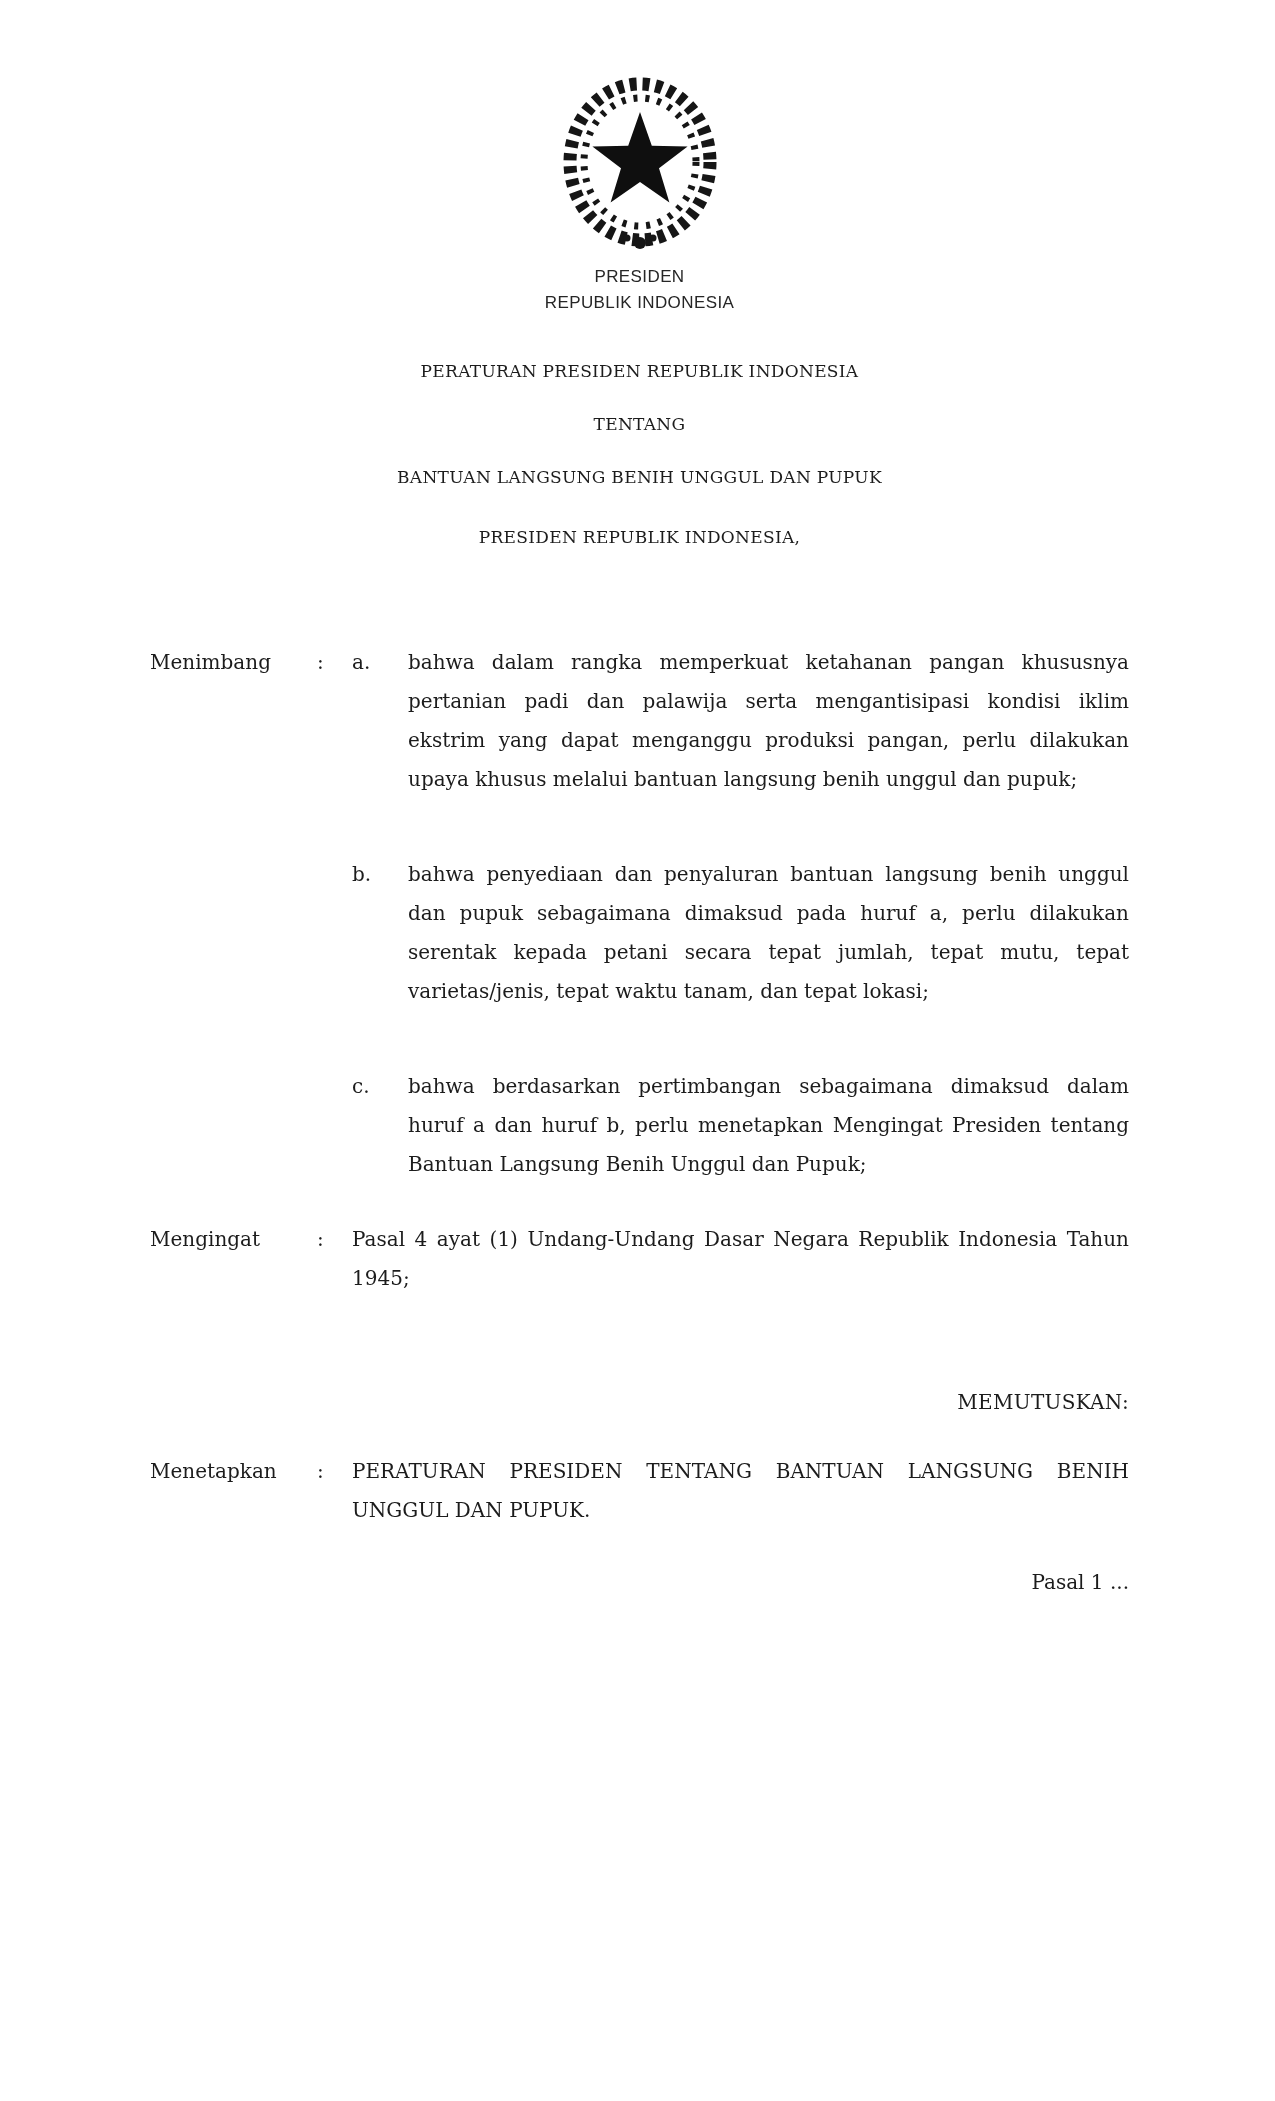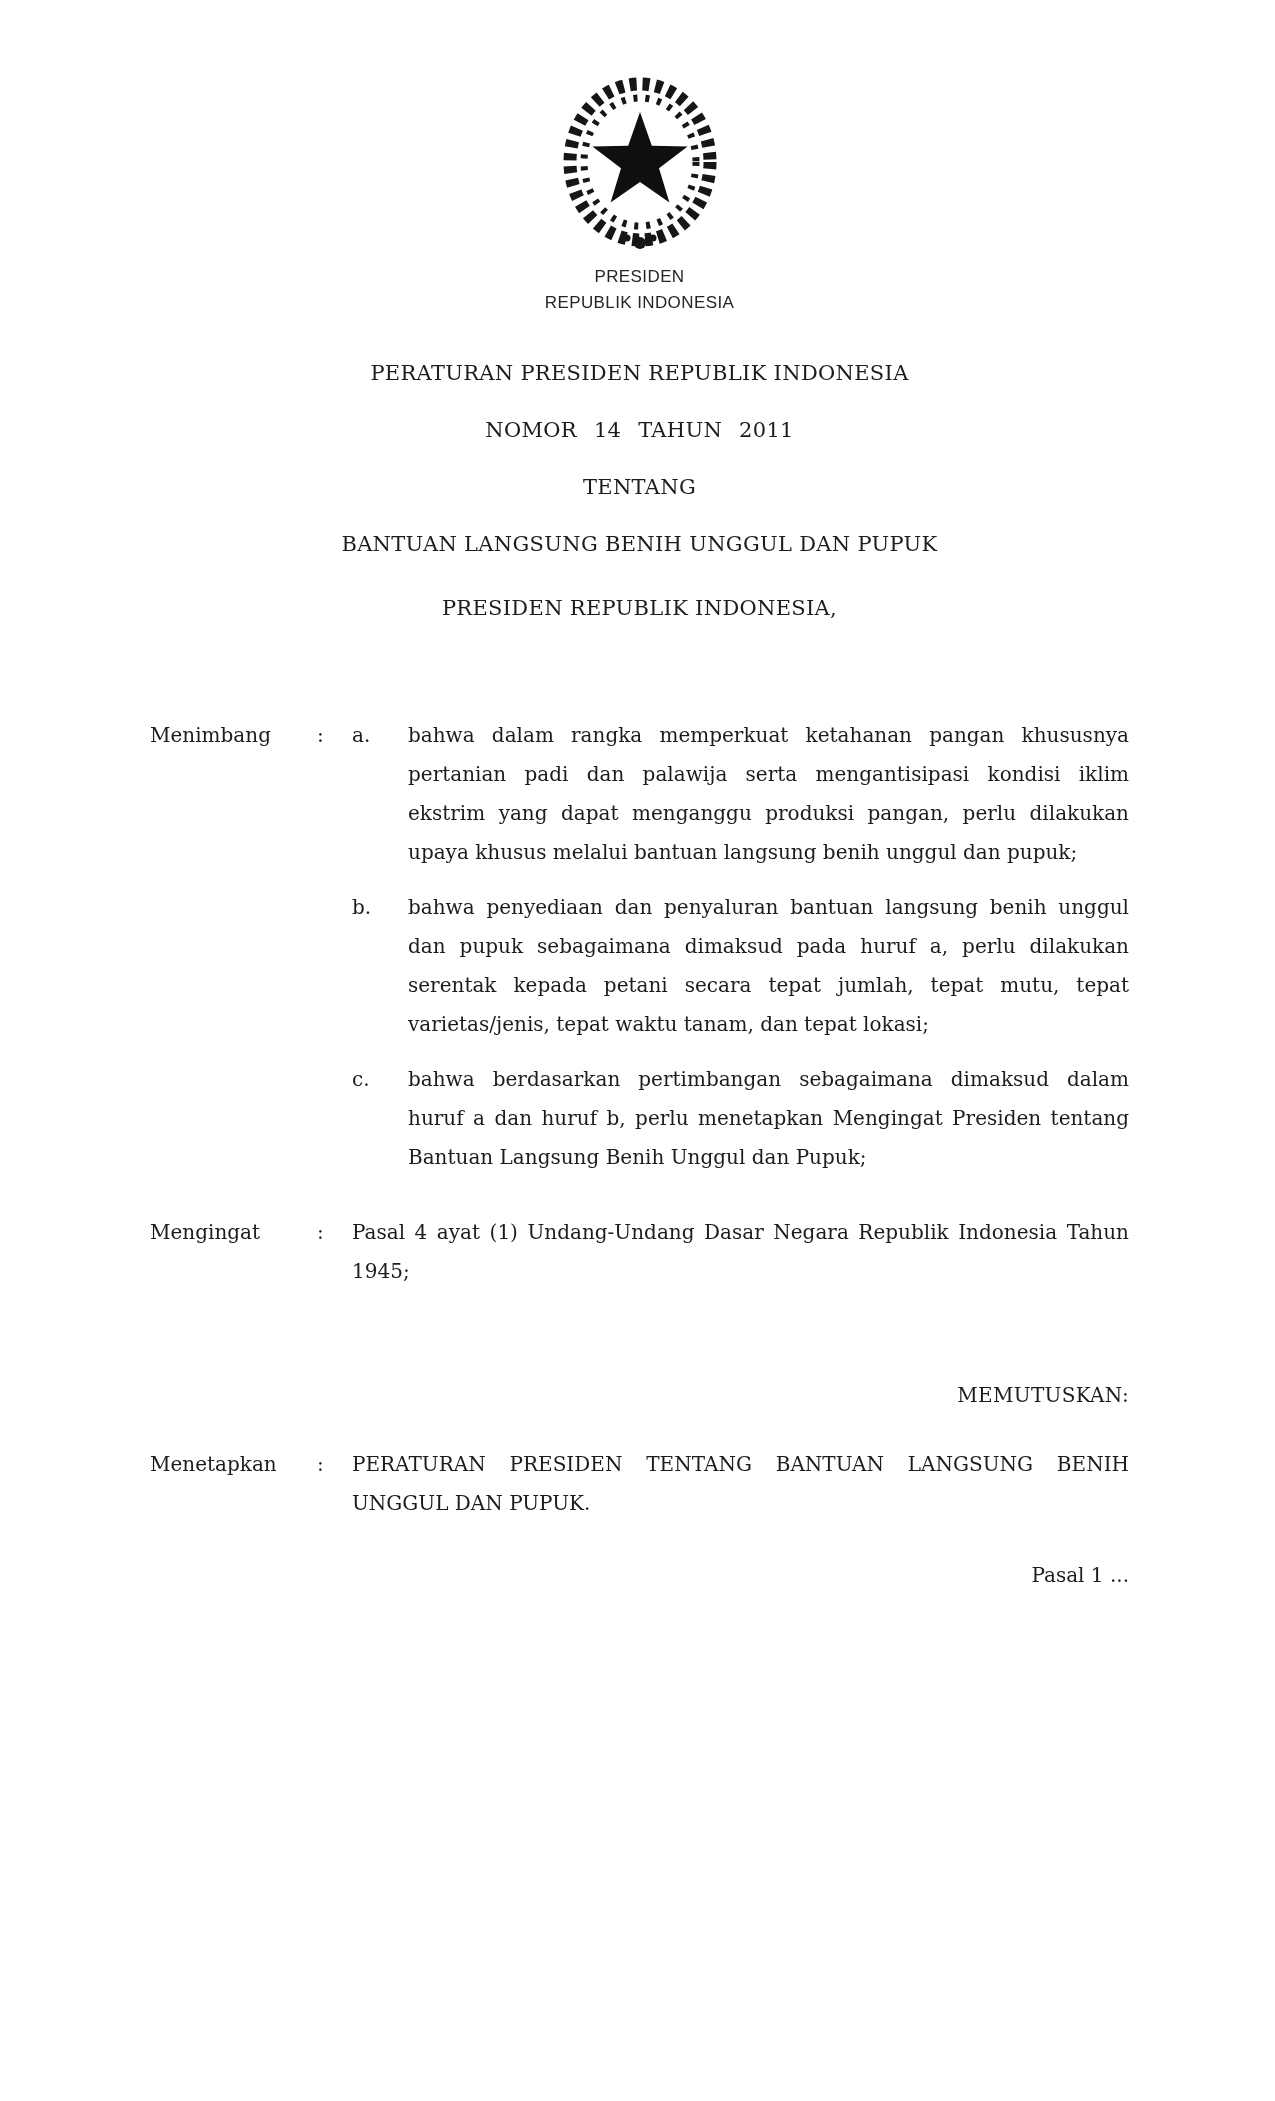"PERATURAN PRESIDEN REPUBLIK INDONESIA" .titles { font-size: 21px -> 17px }
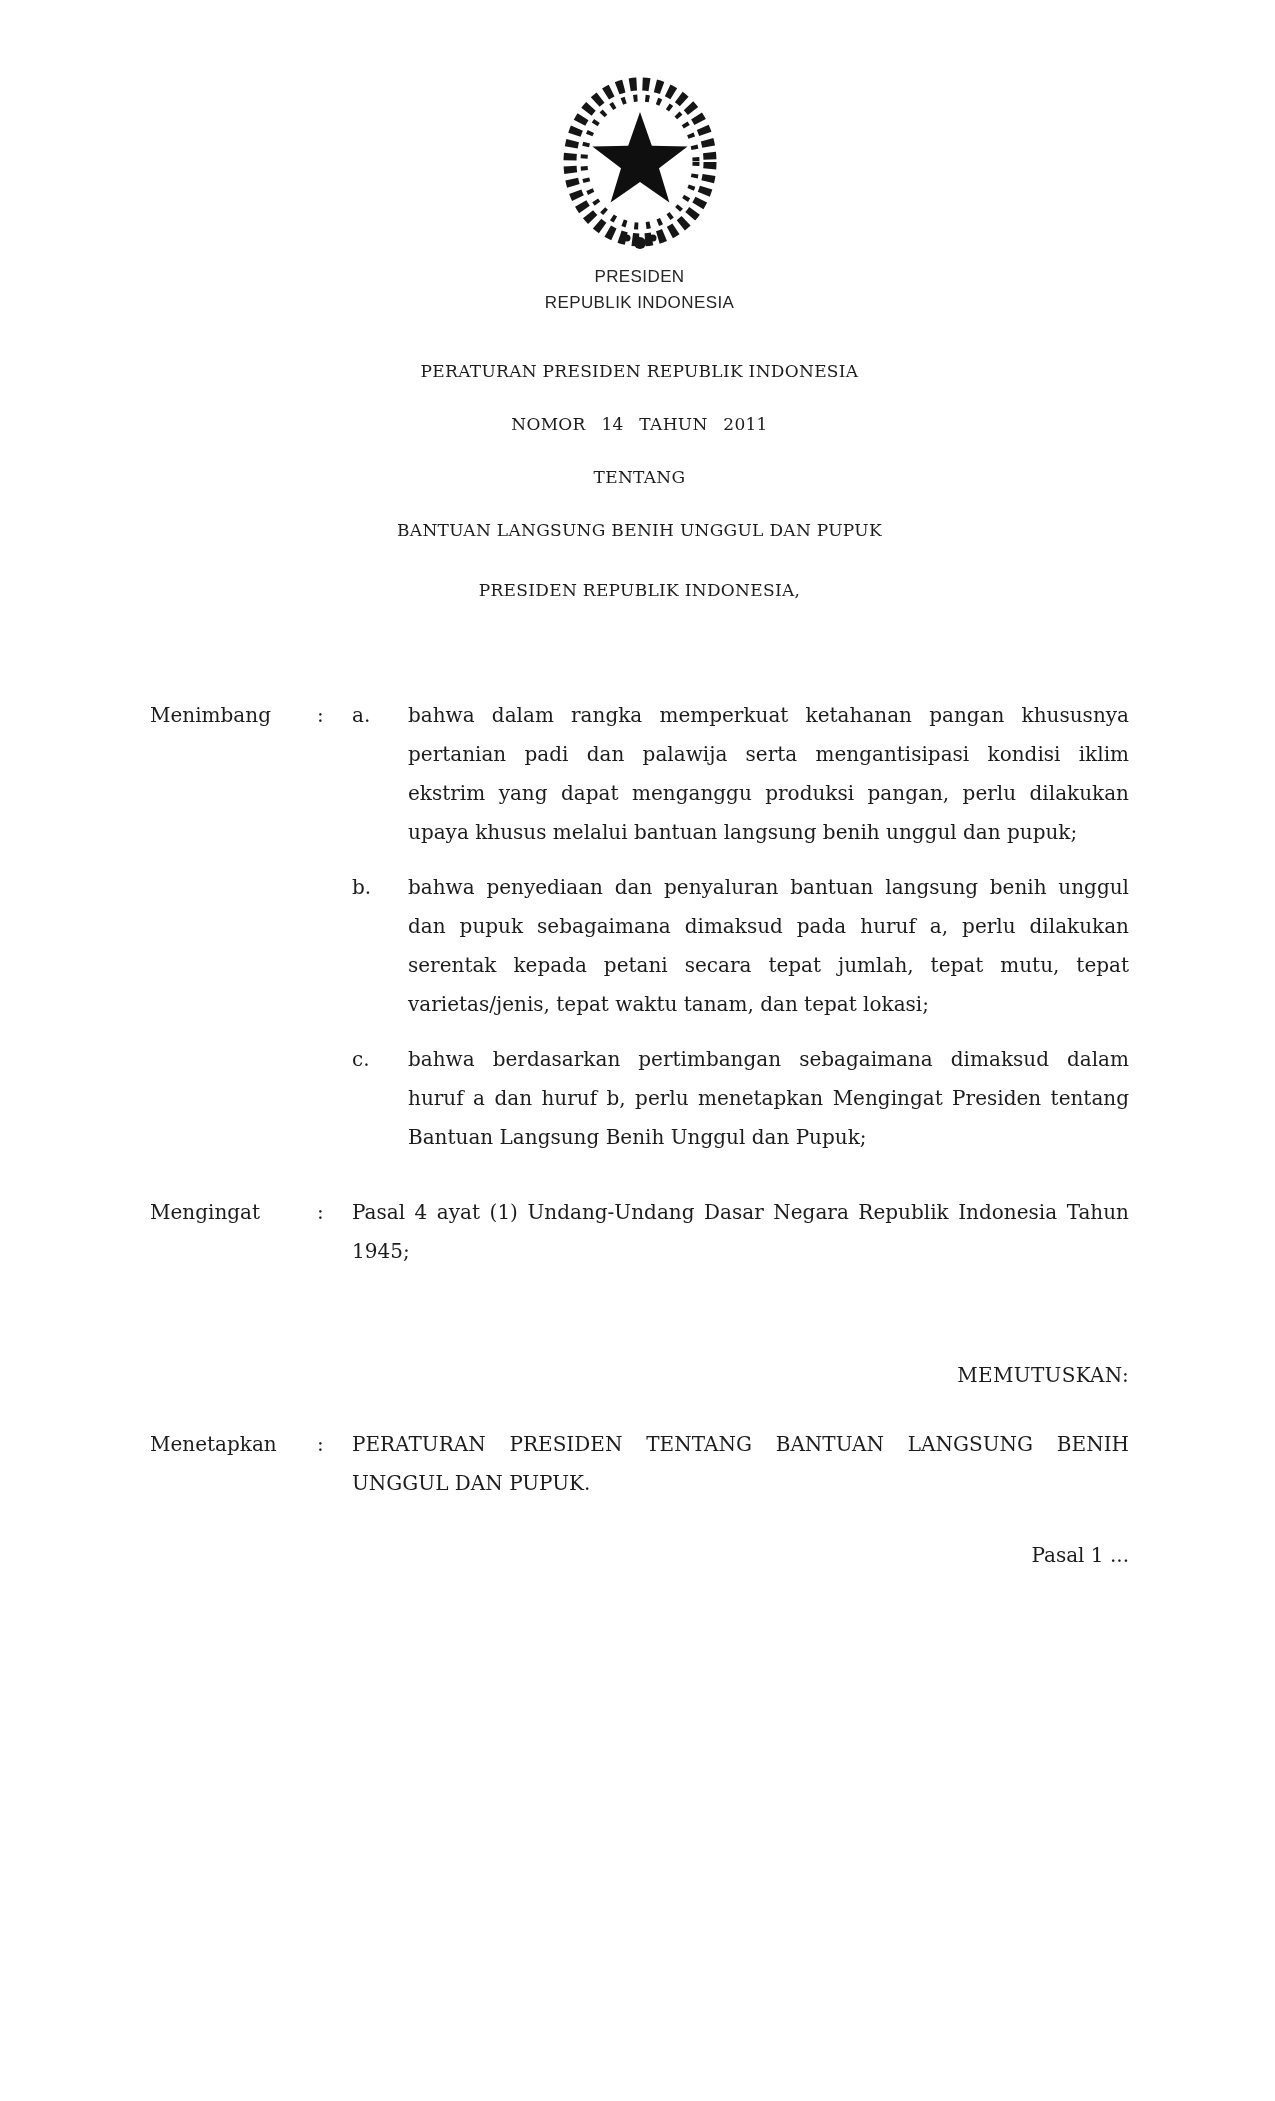"NOMOR 14 TAHUN 2011" div.t-line { html: <div>NOMOR 14 TAHUN 2011</div> -> none }
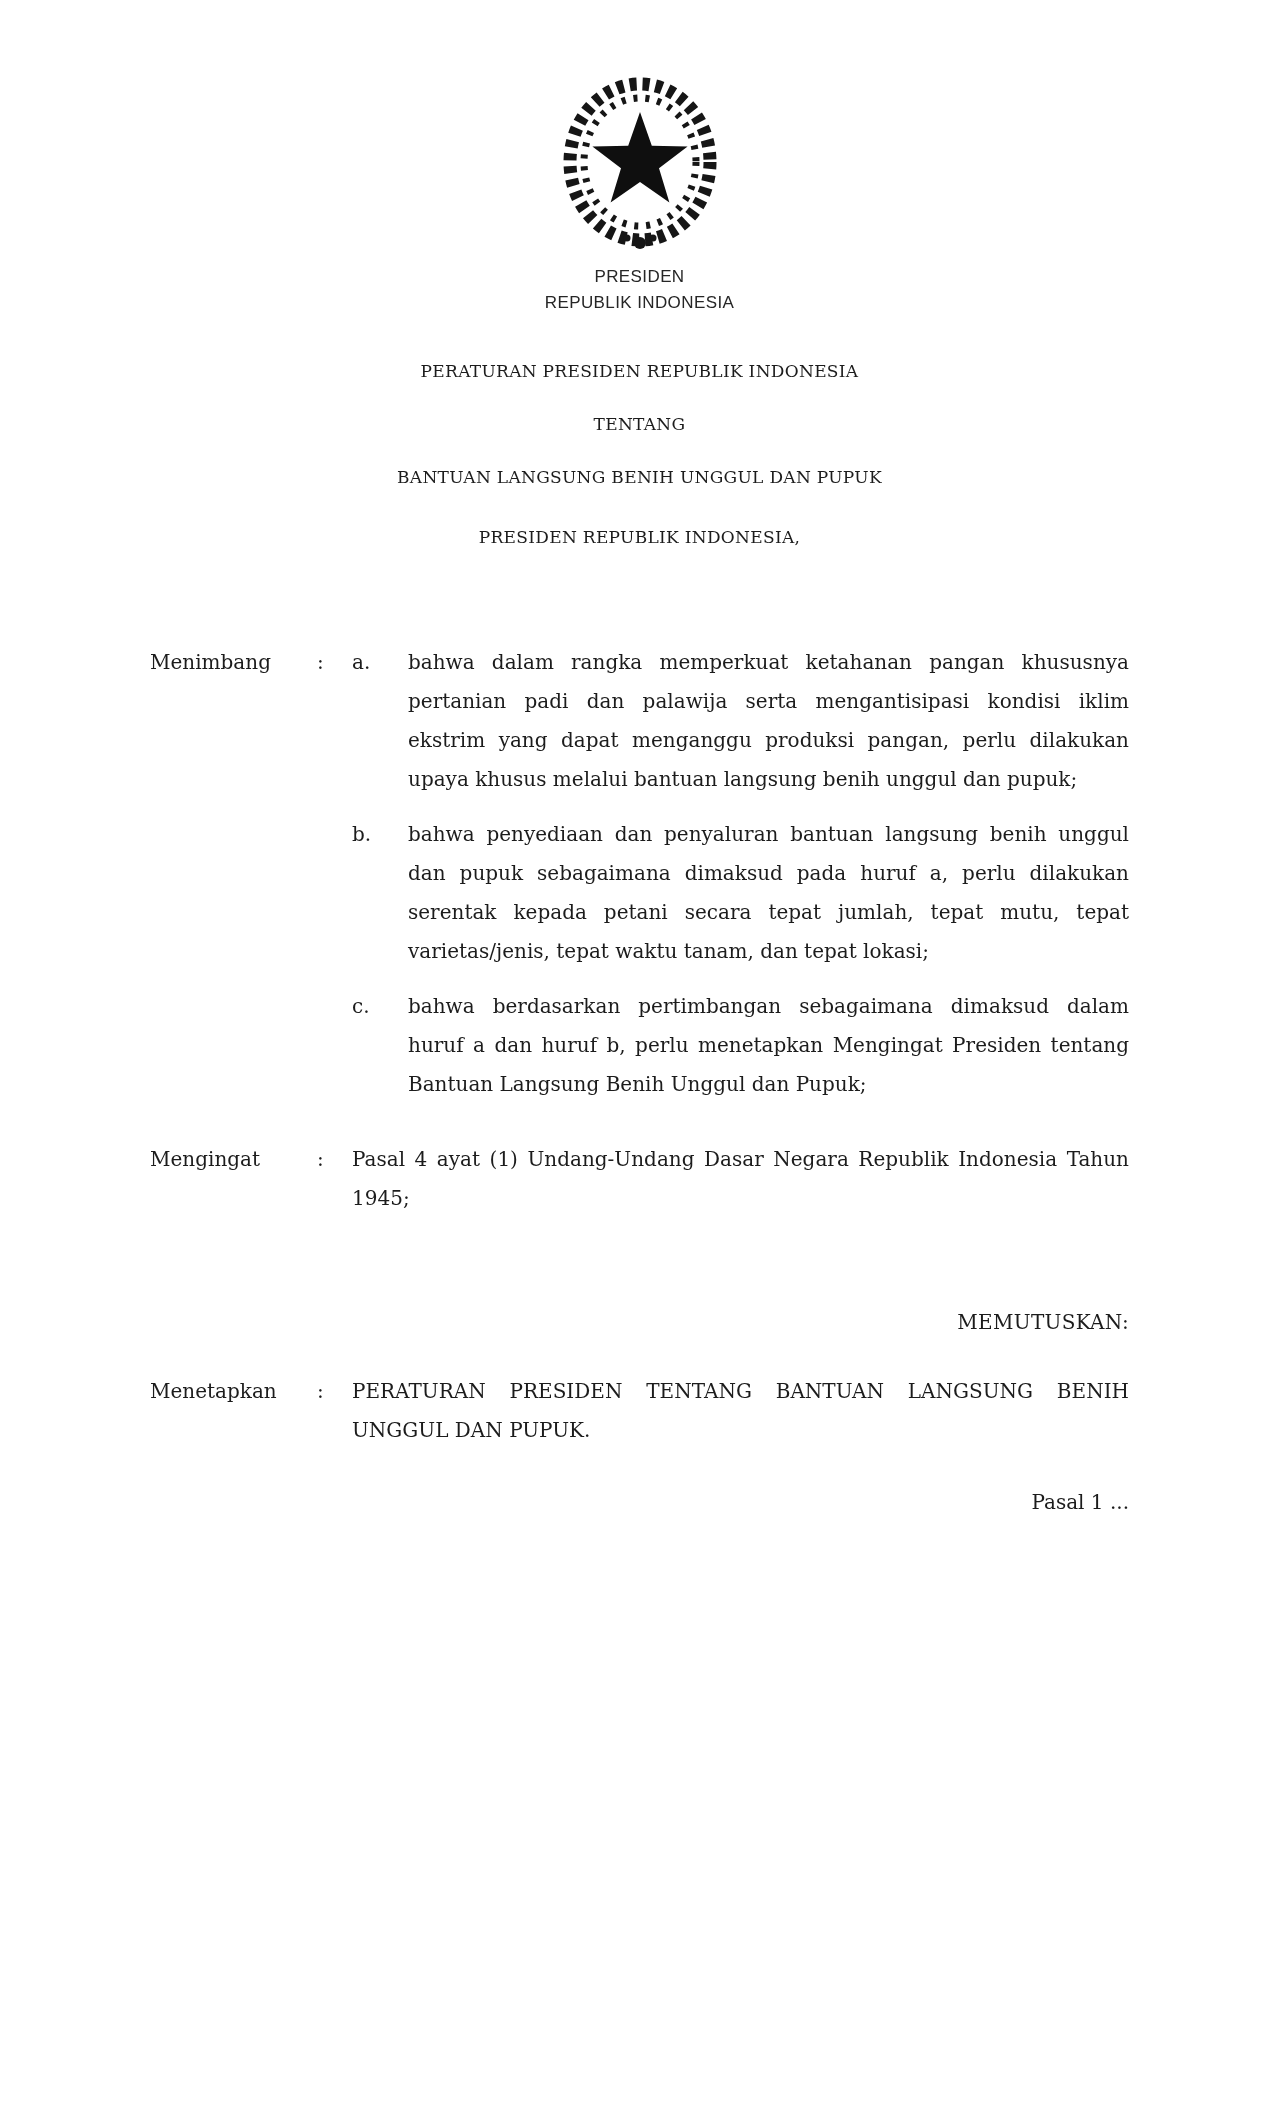"Menimbang" .clauses { row-gap: 16px -> 56px }
